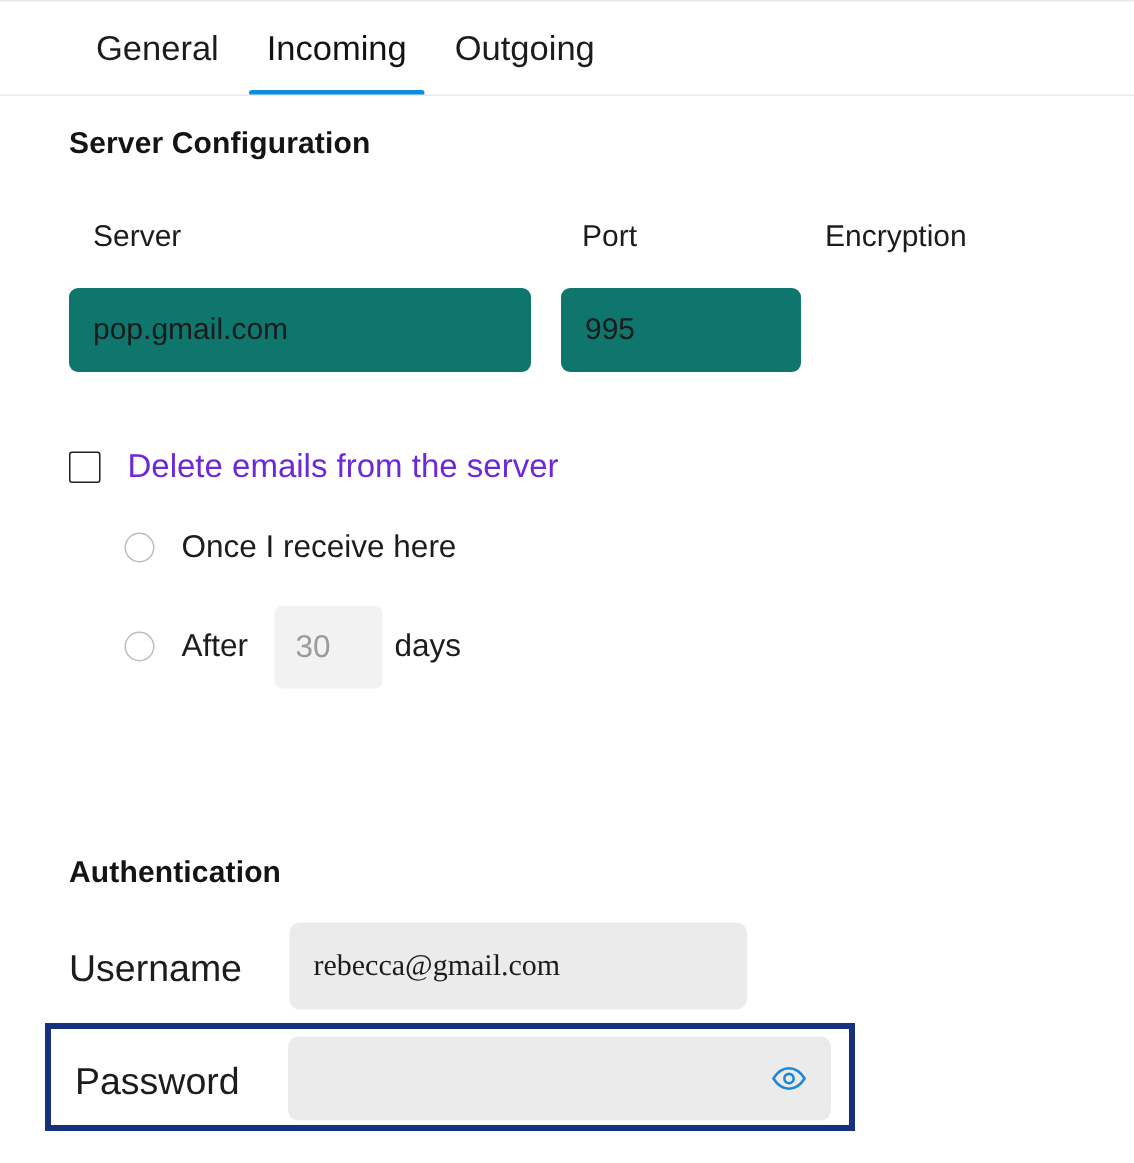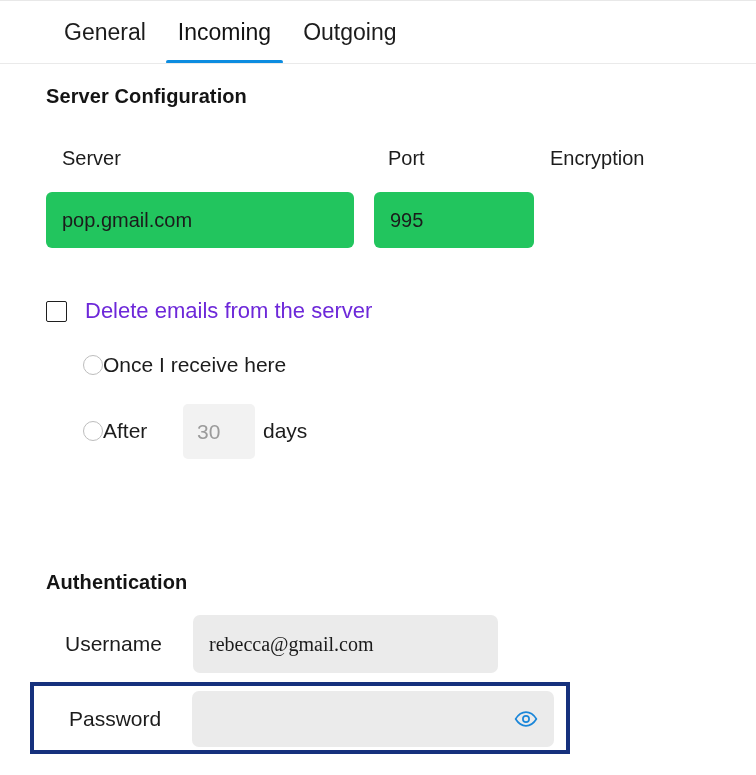"pop.gmail.com" .text-input { background: #22c55e -> #0f766e }
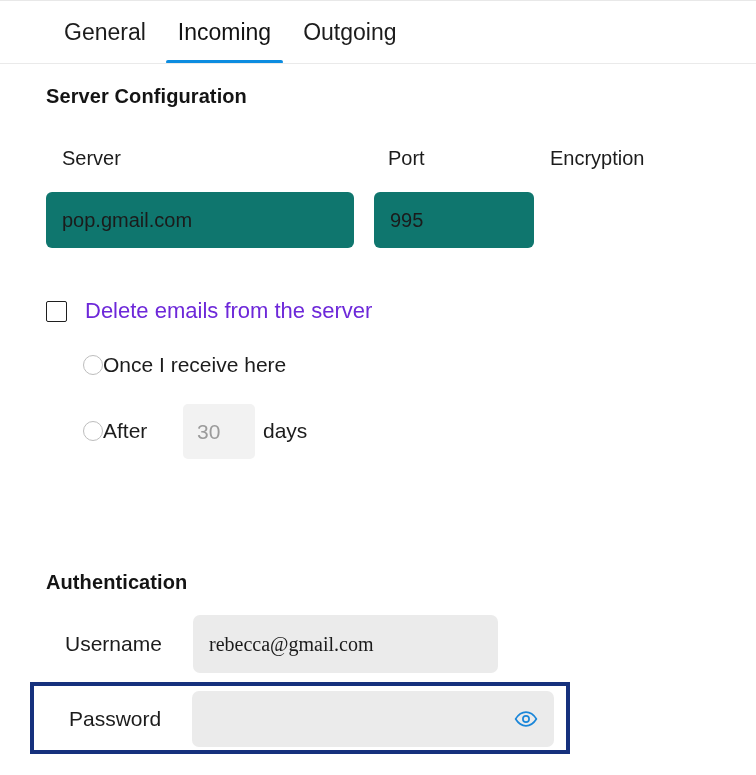"Once I receive here" .radio-row .r-label { margin-left: none -> 18px }
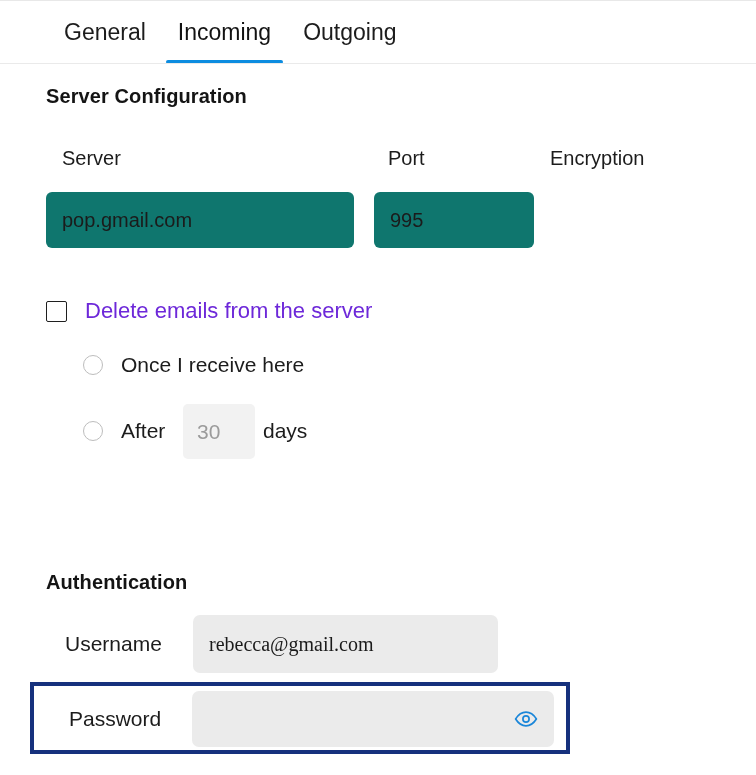"Username" .auth-label { font-size: 21px -> 25px; margin-left: 19px -> none }
